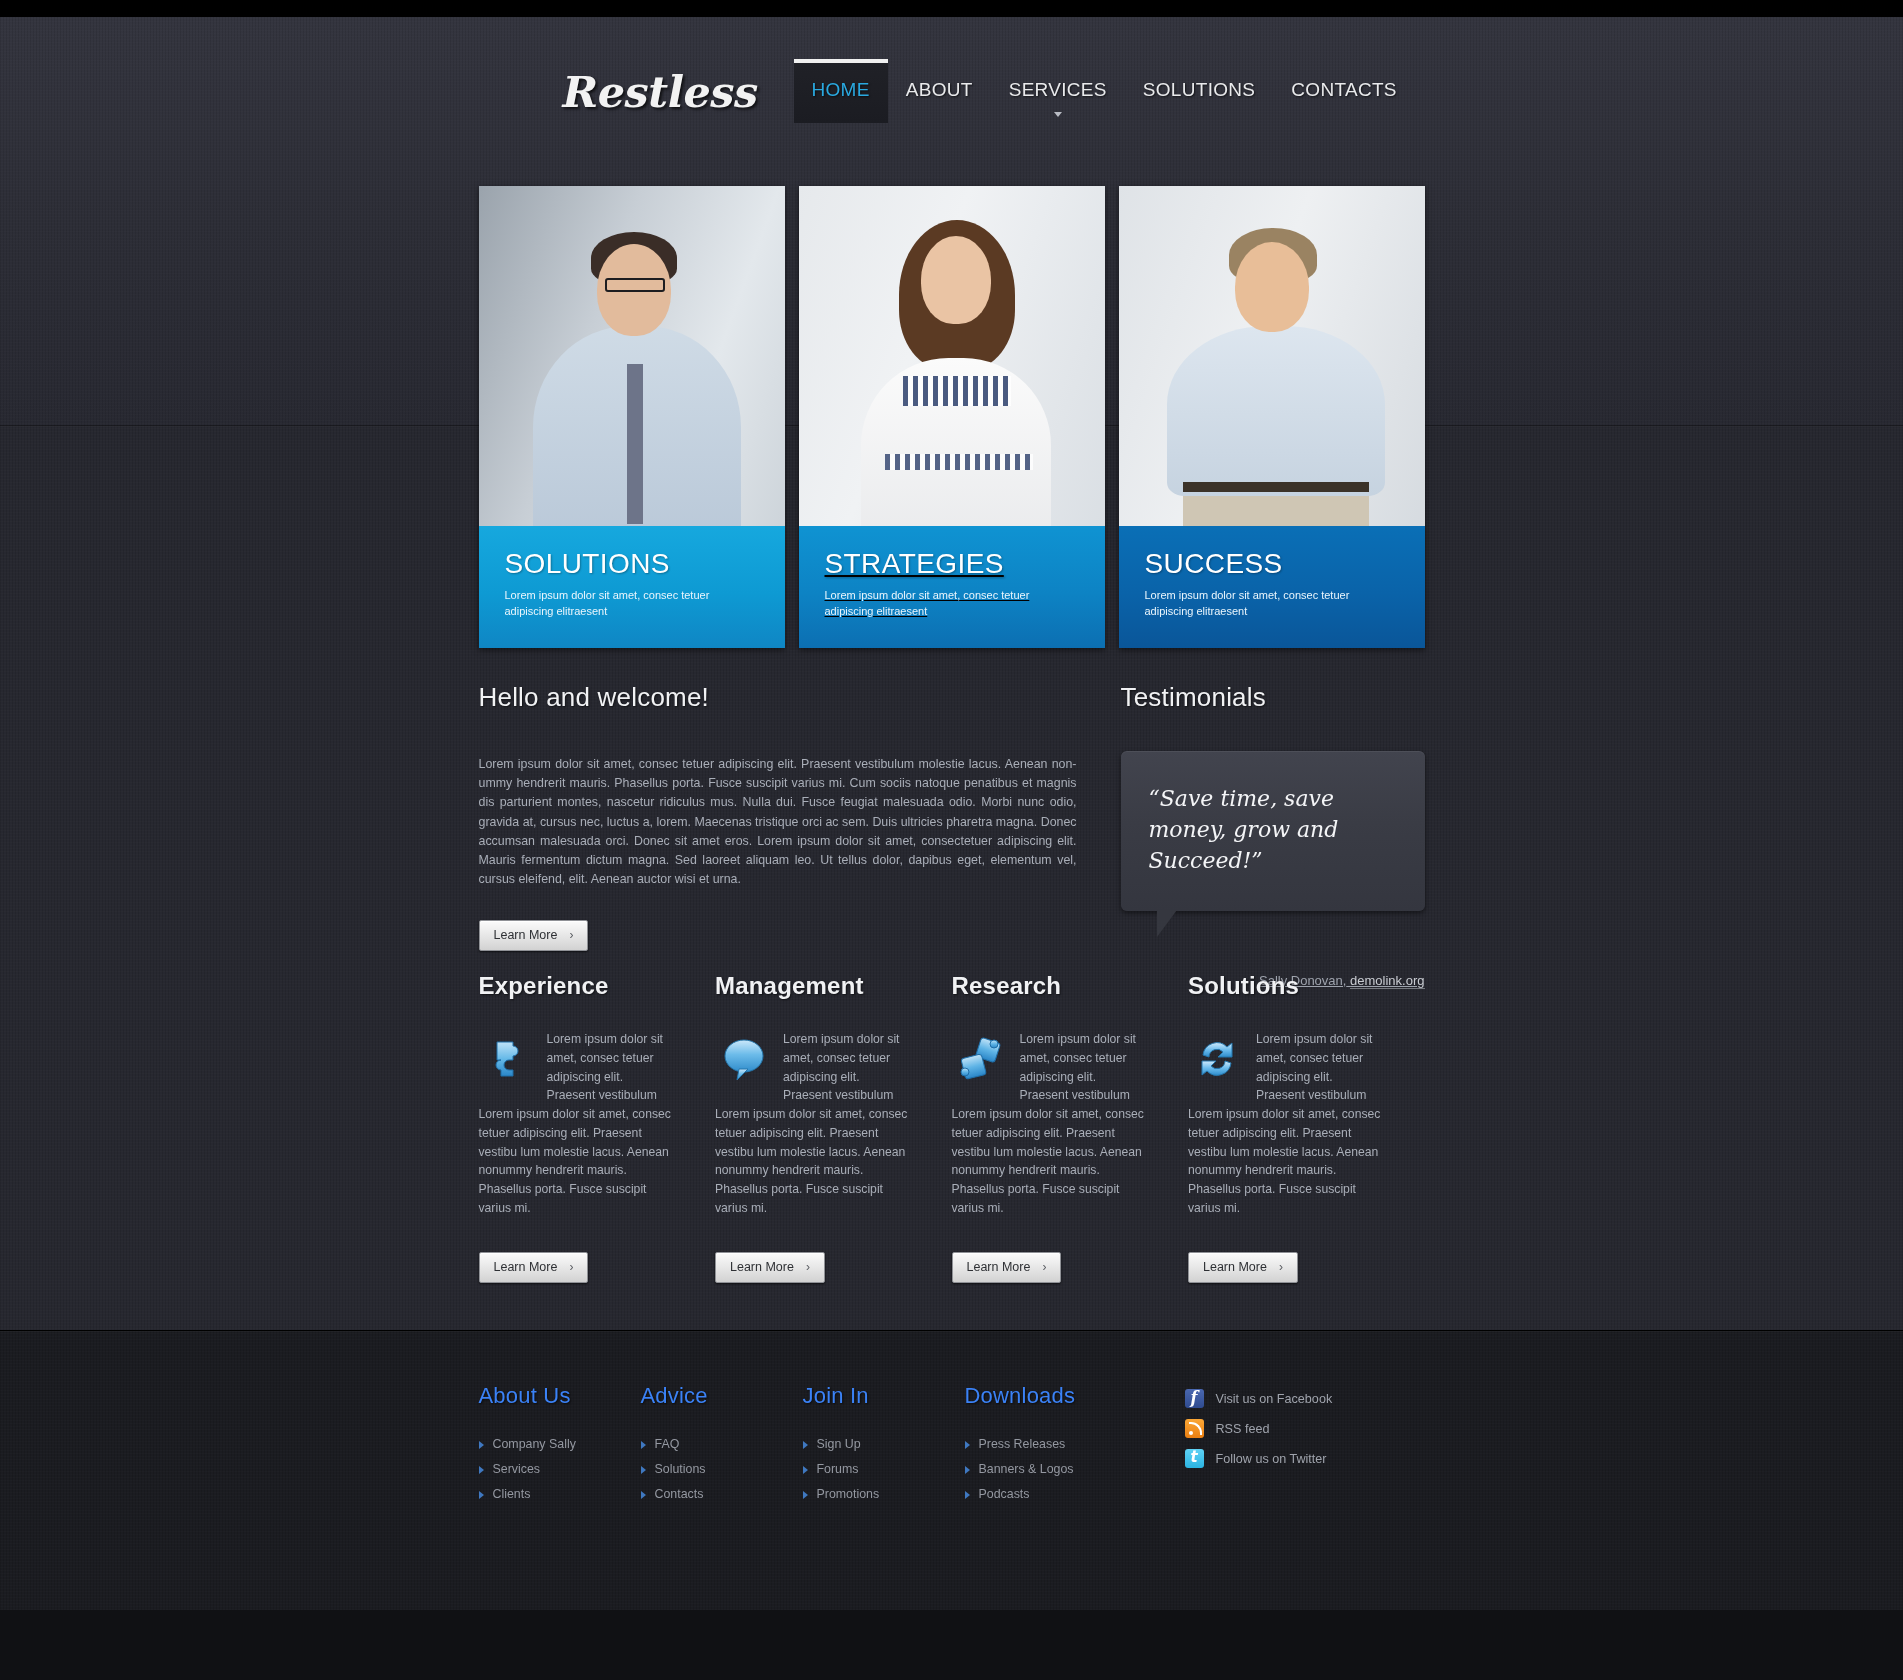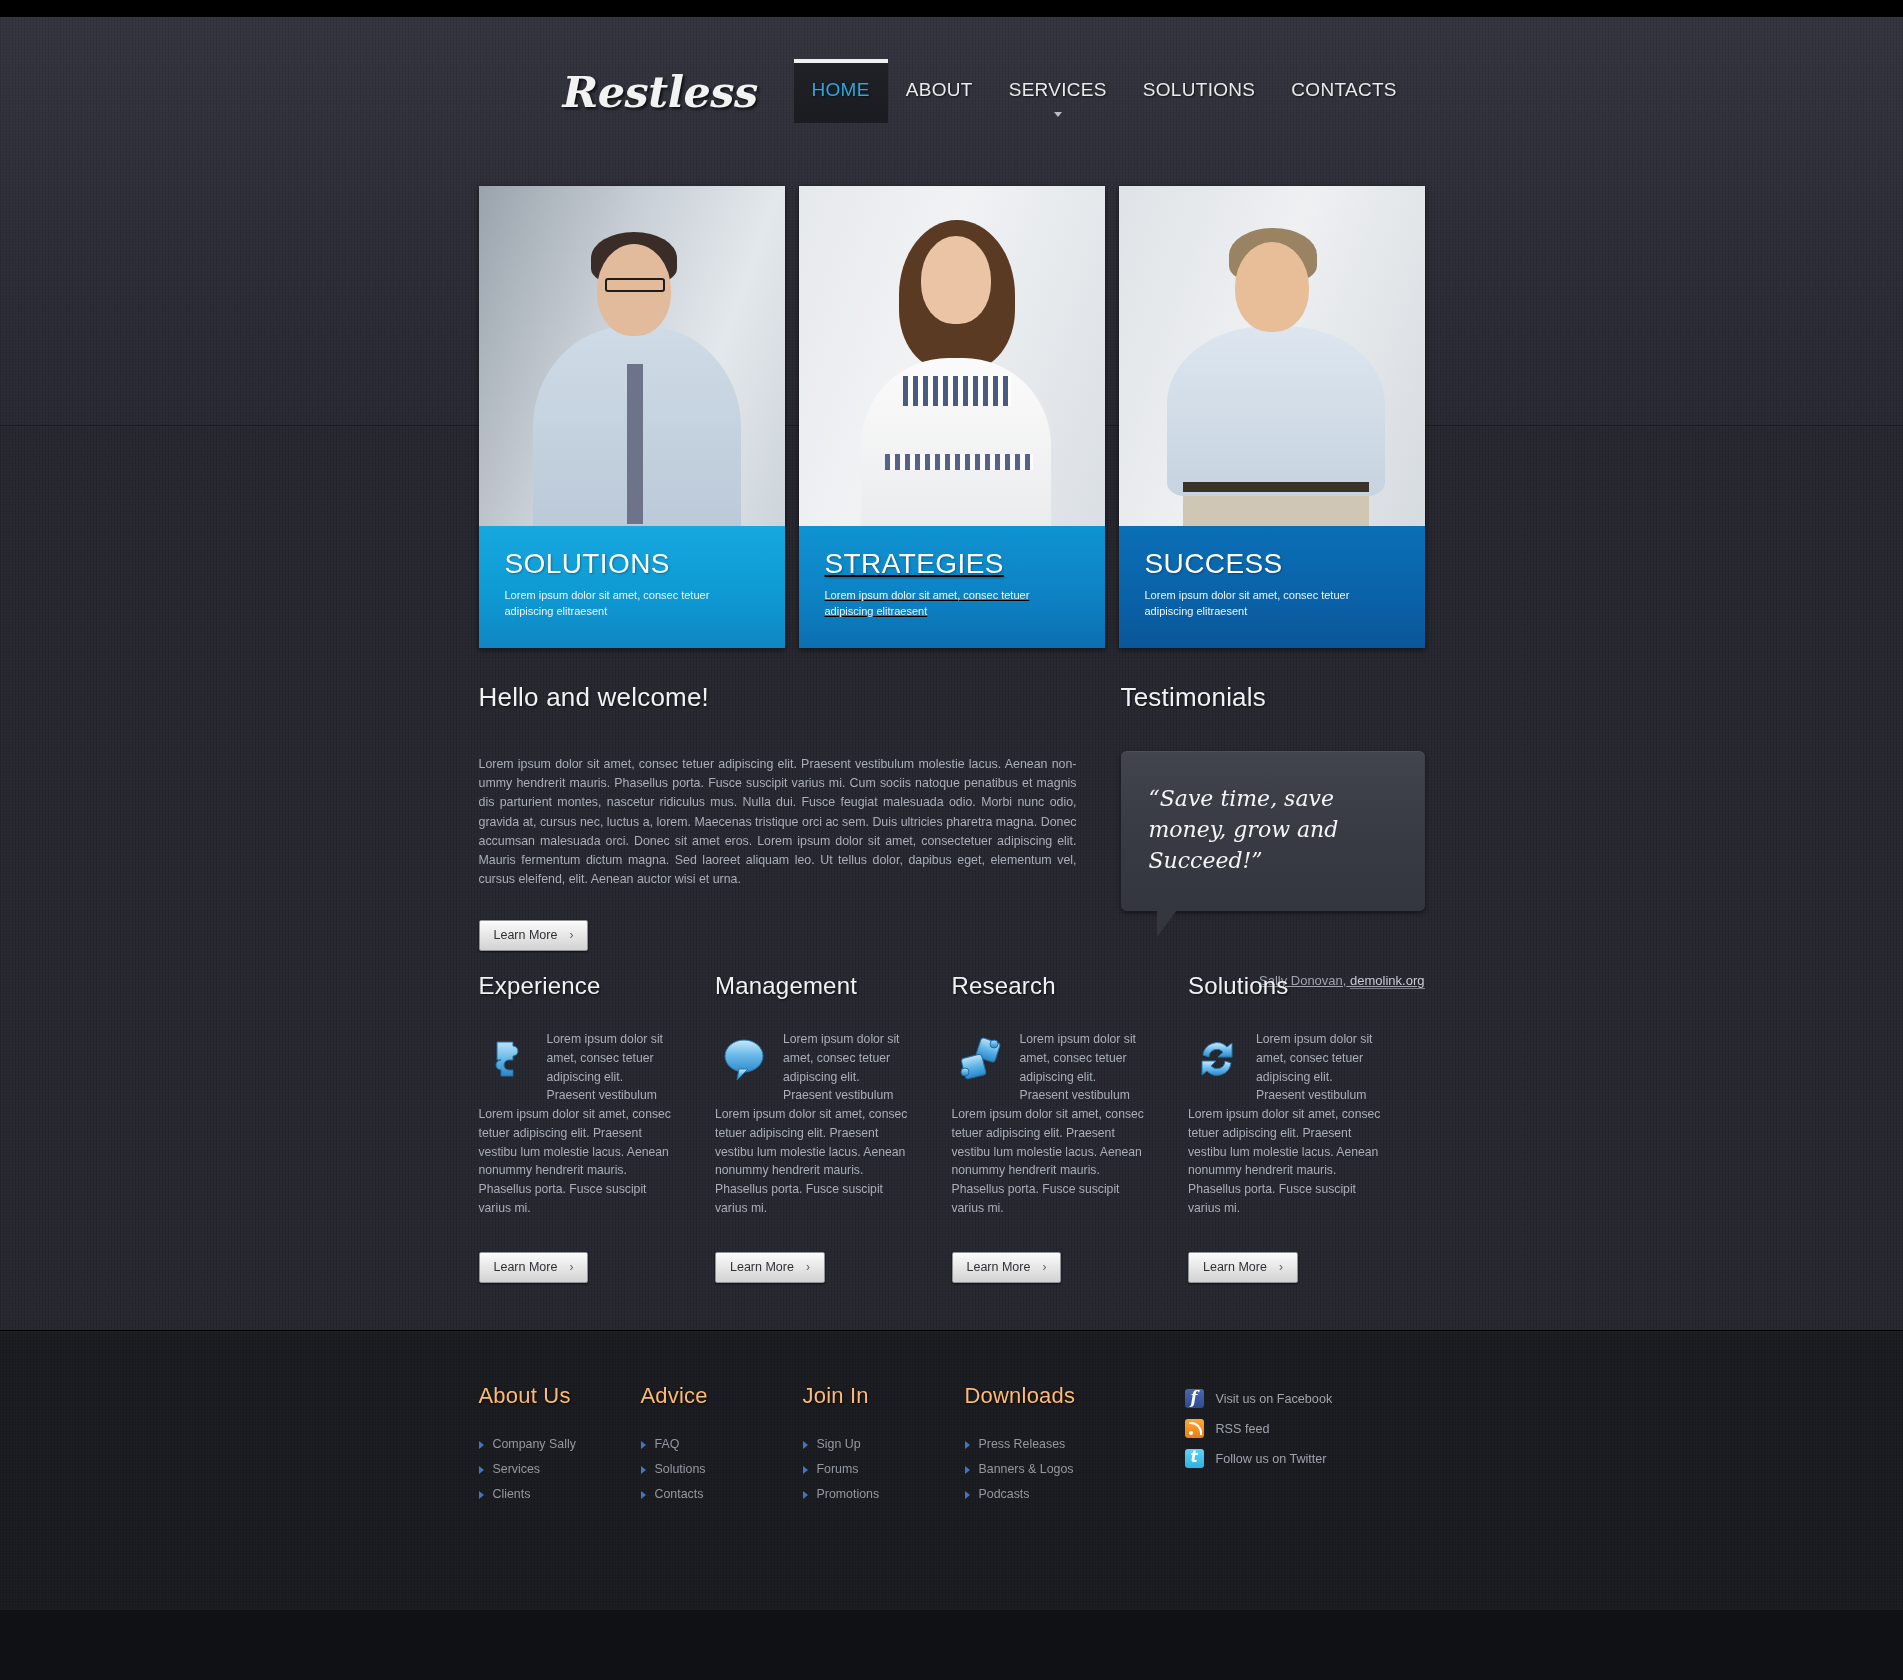"Experience" .feat h4 { font-weight: normal -> bold }
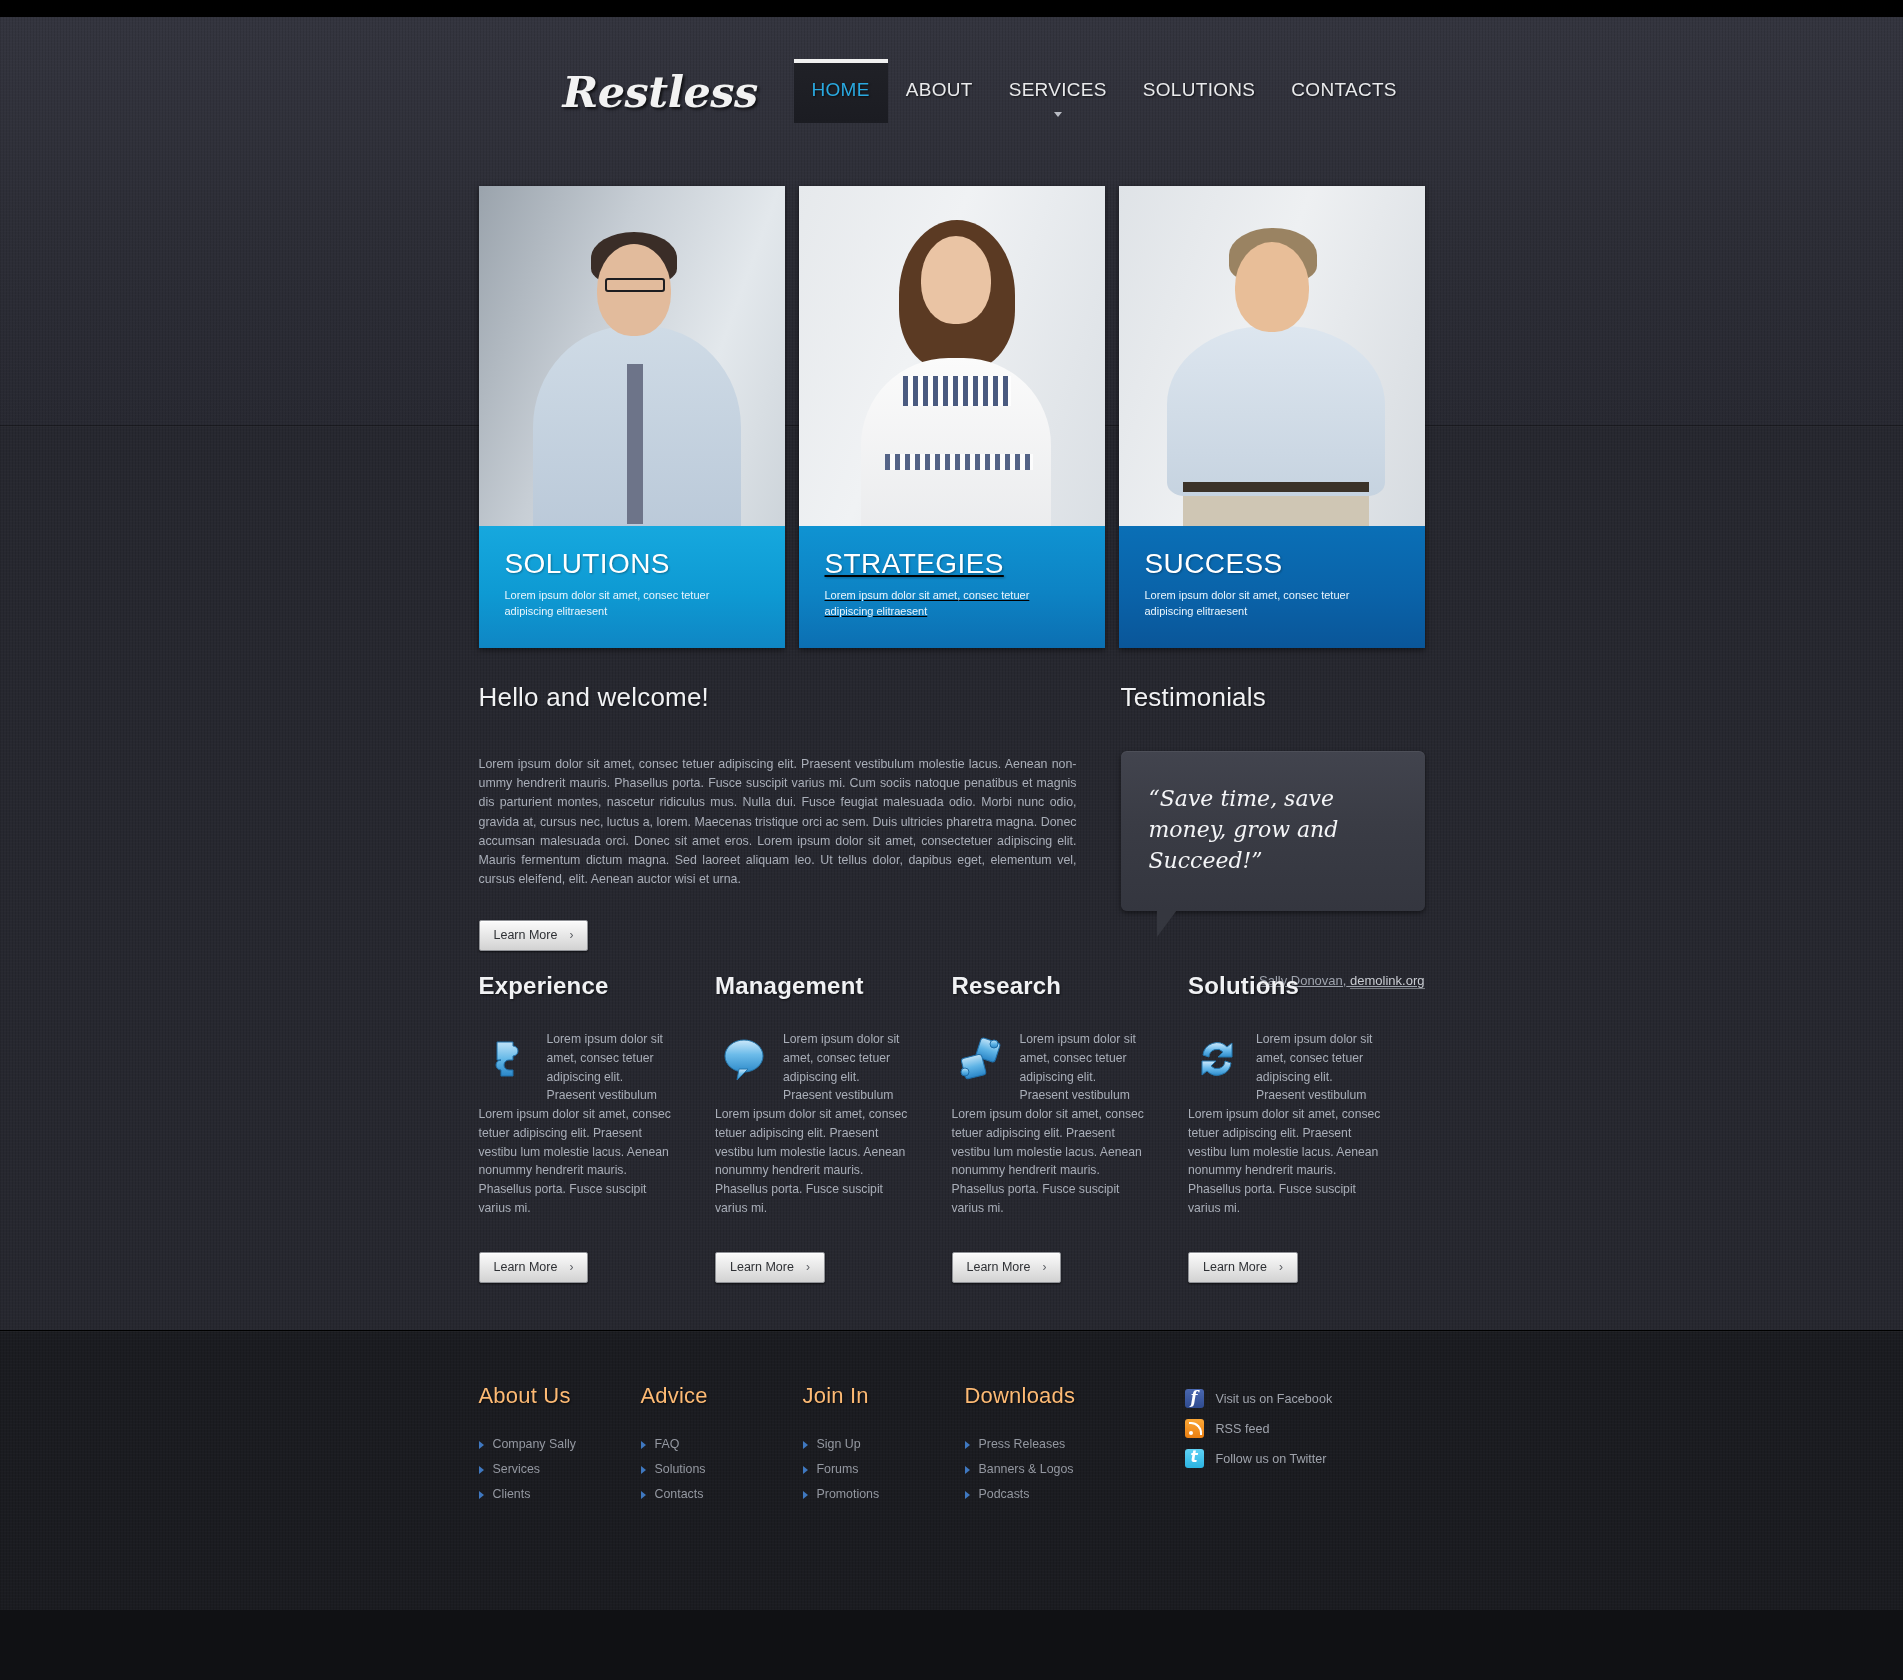"About Us" .fcol h5 { color: #fdba74 -> #3b82f6 }
